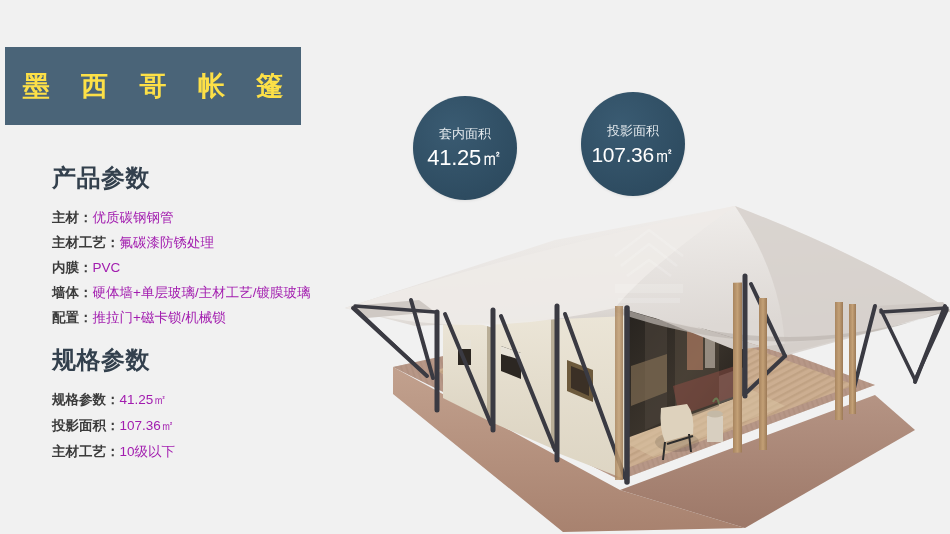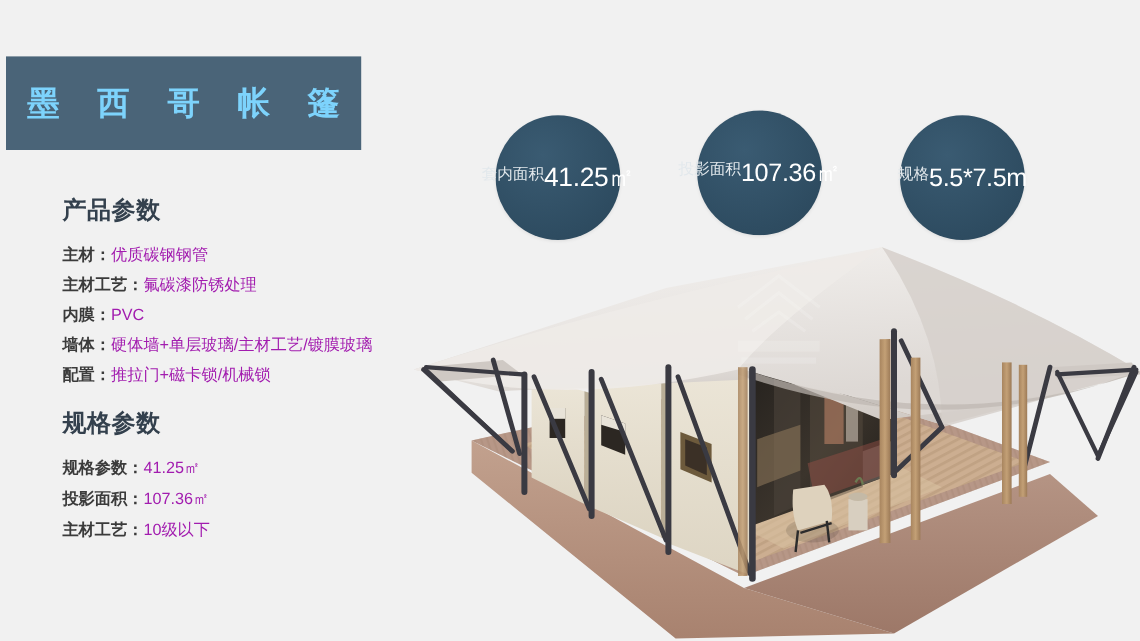"墨 西 哥 帐 篷" .title-banner .title-text { color: #7dd3fc -> #fde047 }
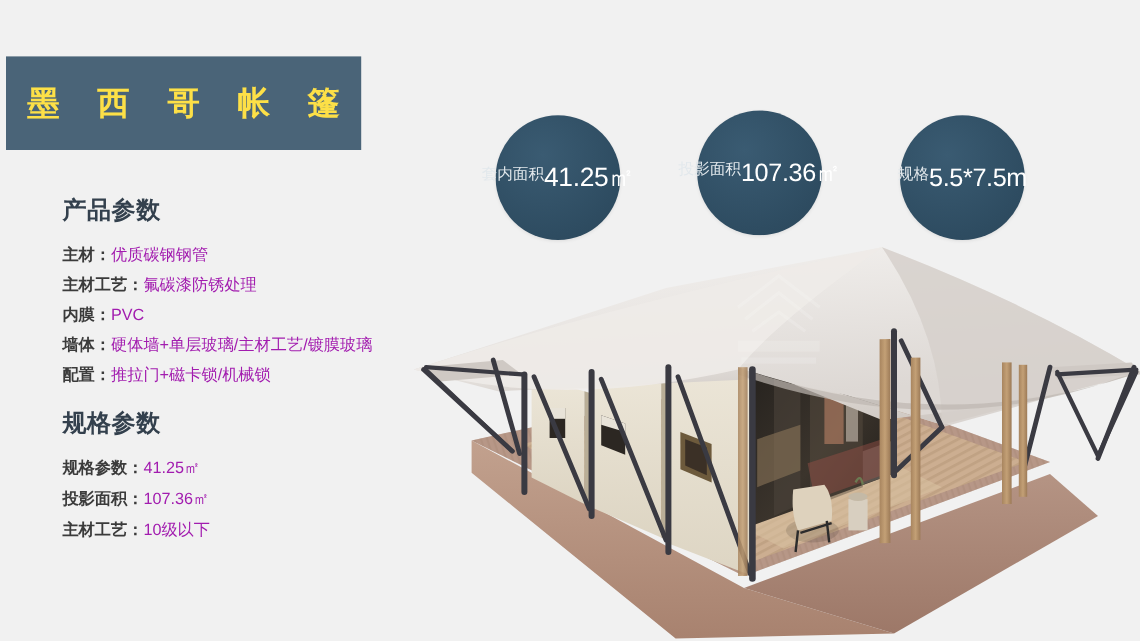"套内面积" .badge { flex-direction: row -> column }
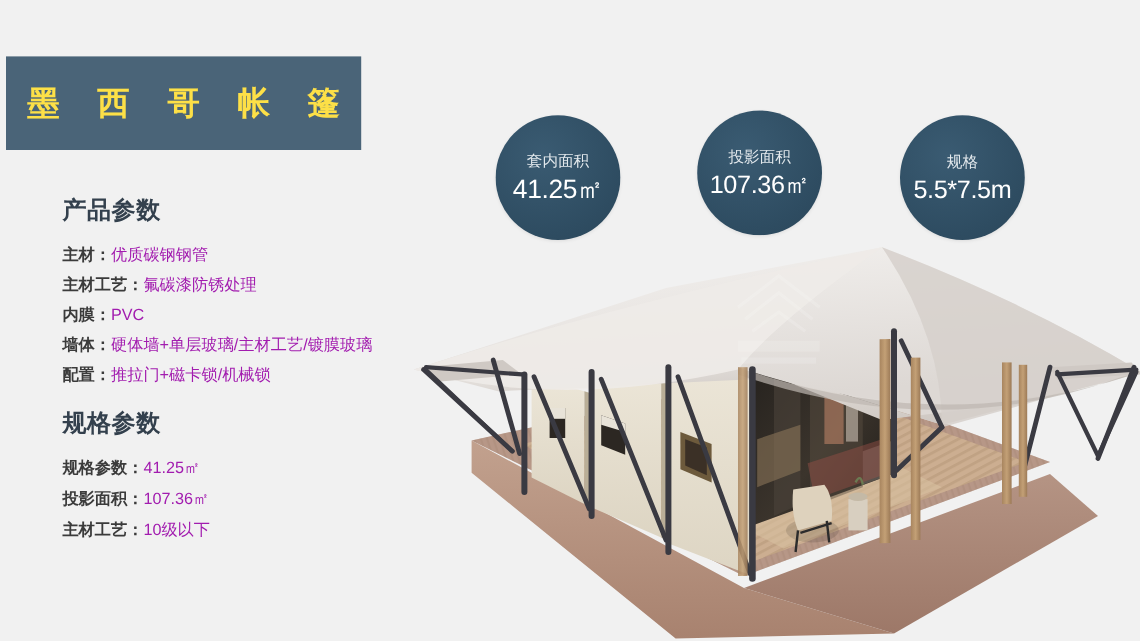"规格" div.badge { html: <div> <span>规格</span> <span>5.5*7.5m</span> </div> -> none }
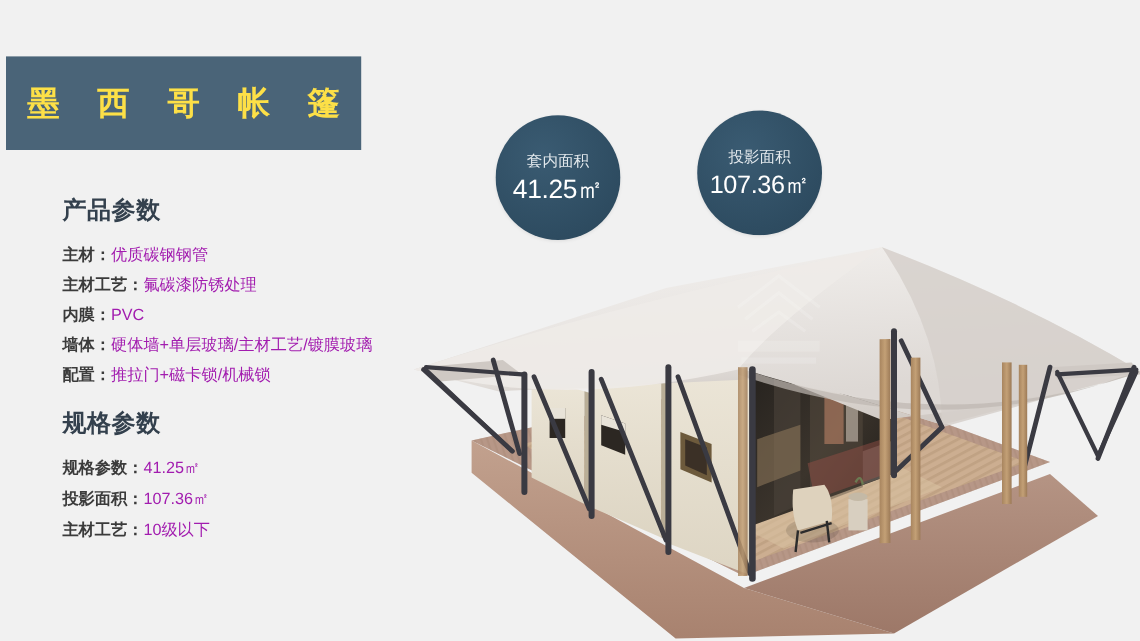"产品参数" .section-title { font-size: 20px -> 24px }
